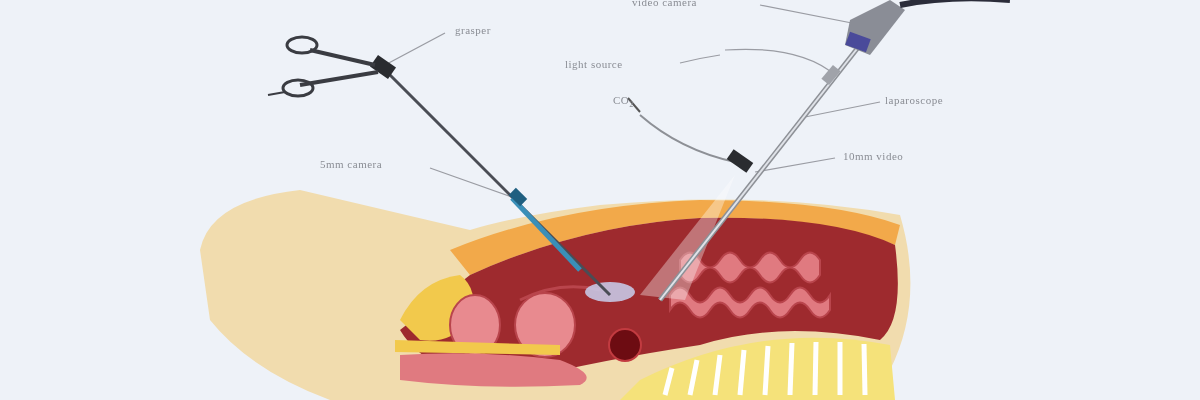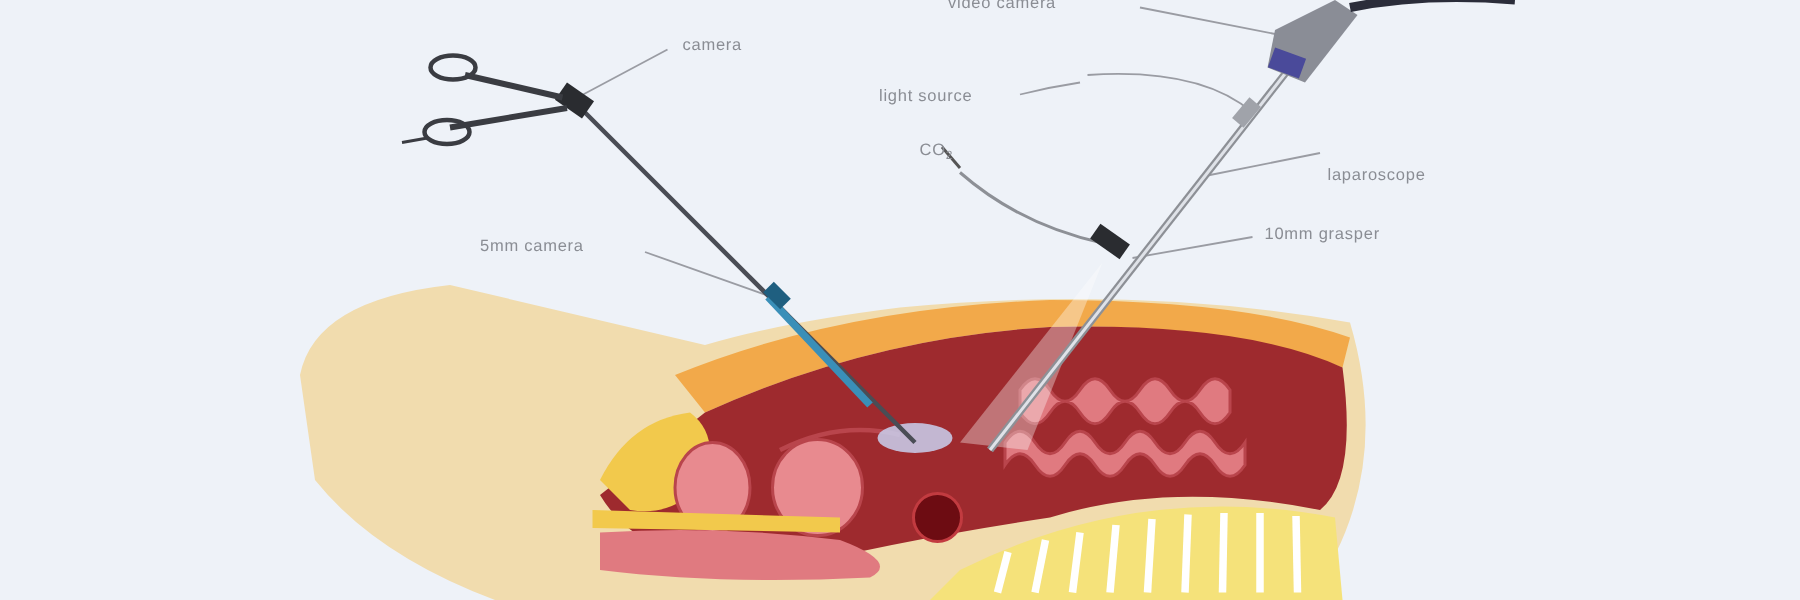"video camera" .stage { font-family: none -> Liberation Serif, serif }
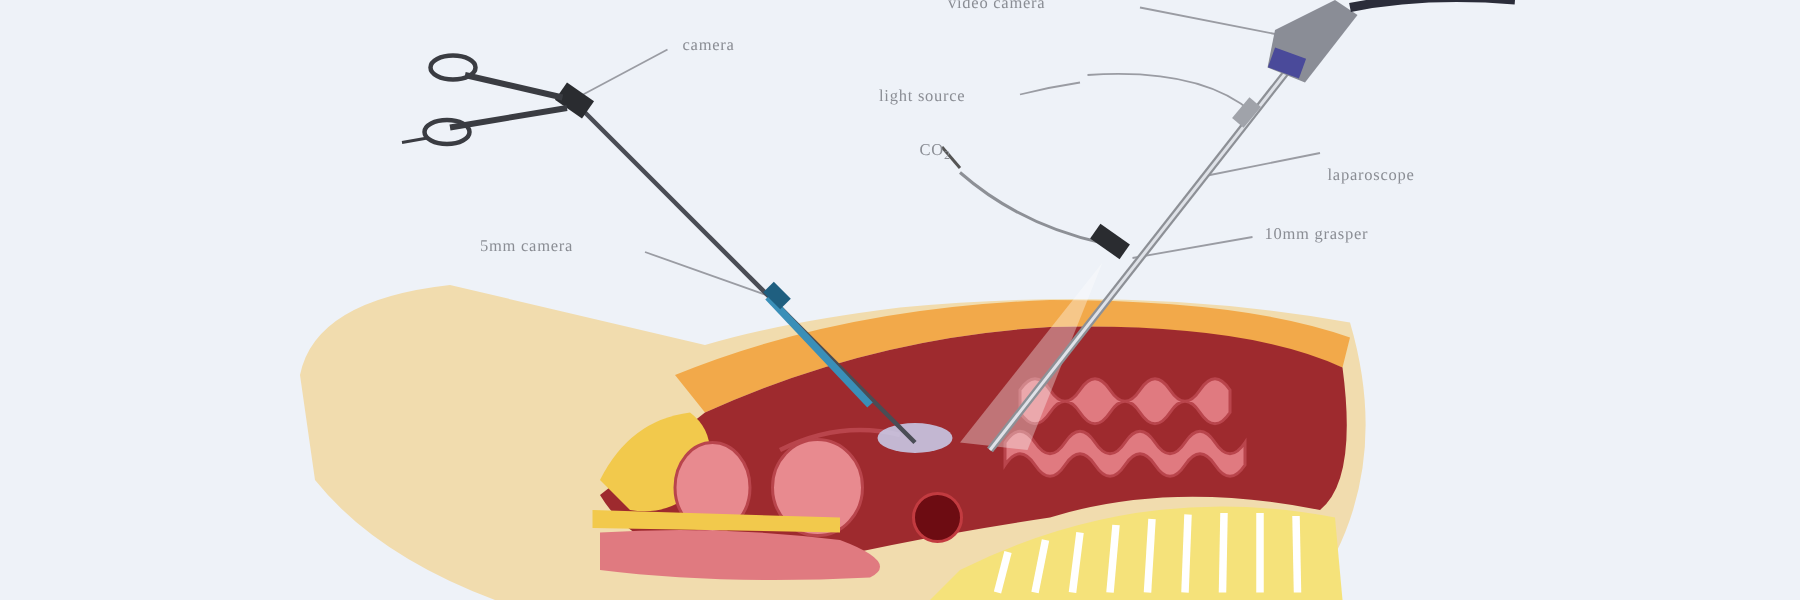"camera" div.label { text: camera -> grasper }
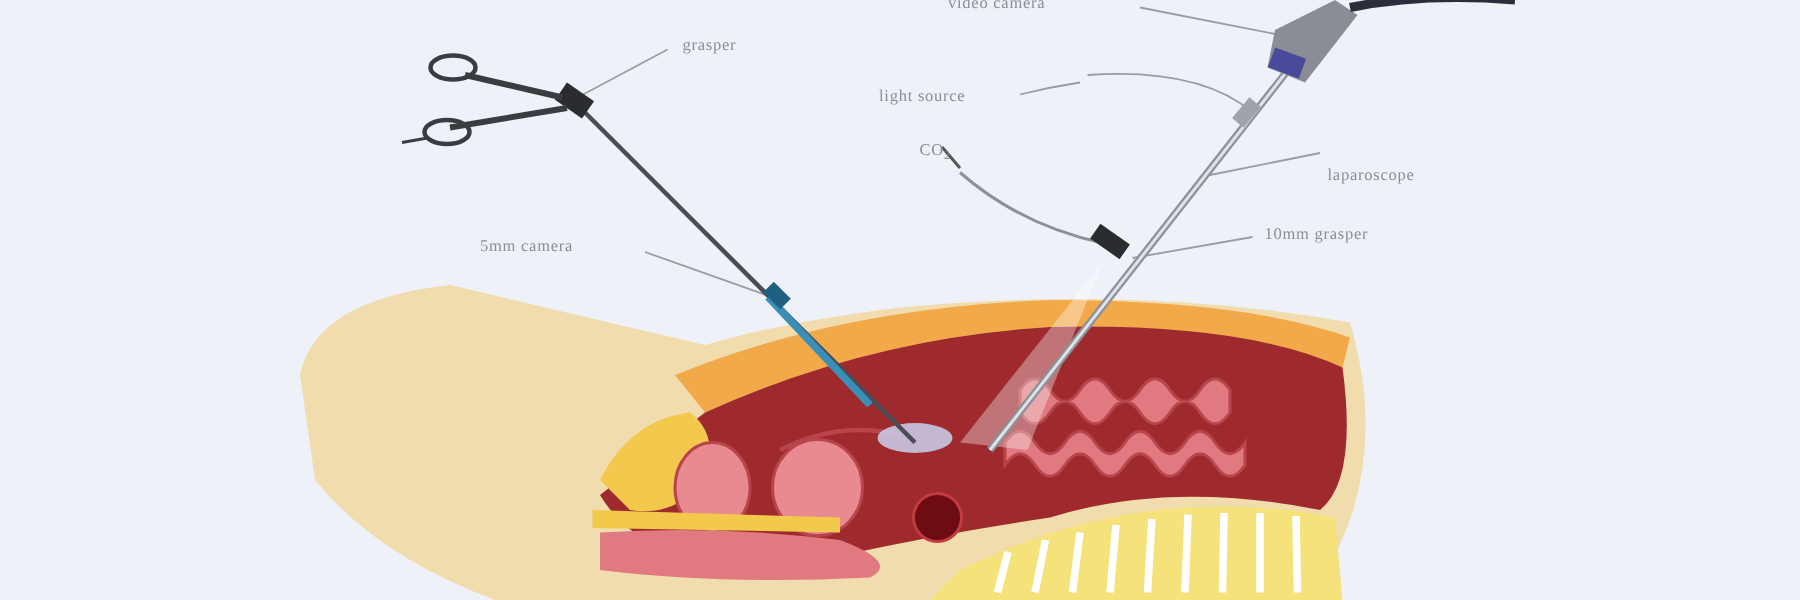"light source" div.label { margin-left: 21px -> none }
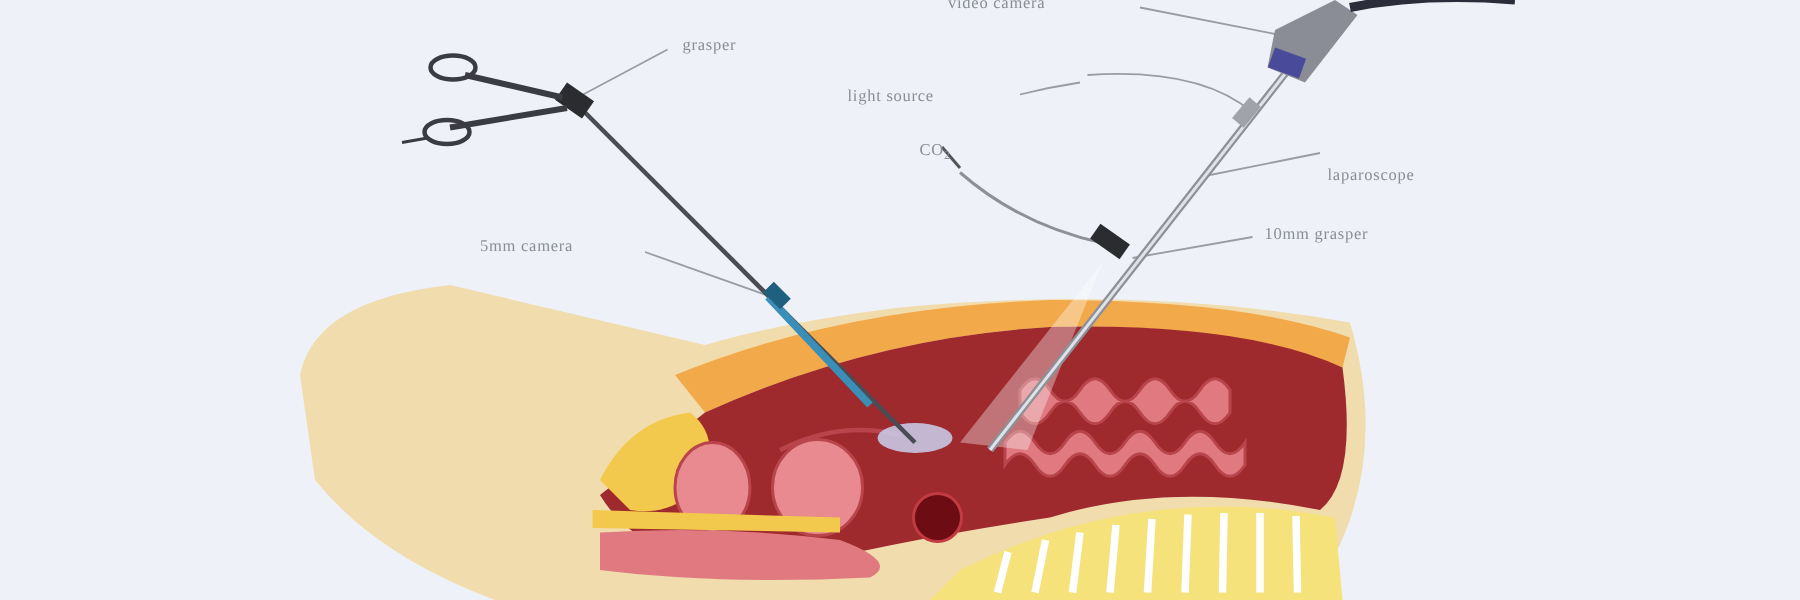"laparoscope" div.label { top: 111px -> 94px }
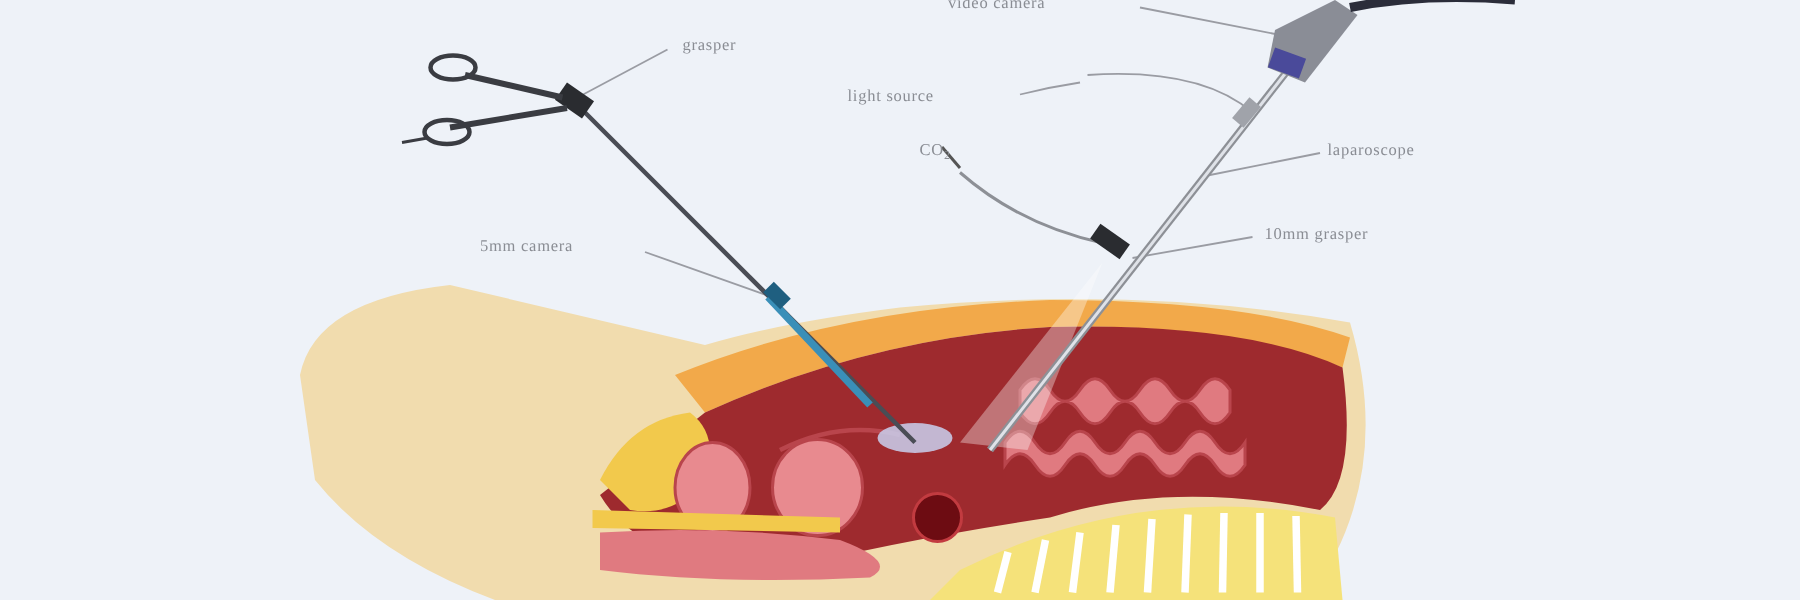"10mm grasper" div.label { text: grasper -> video }
